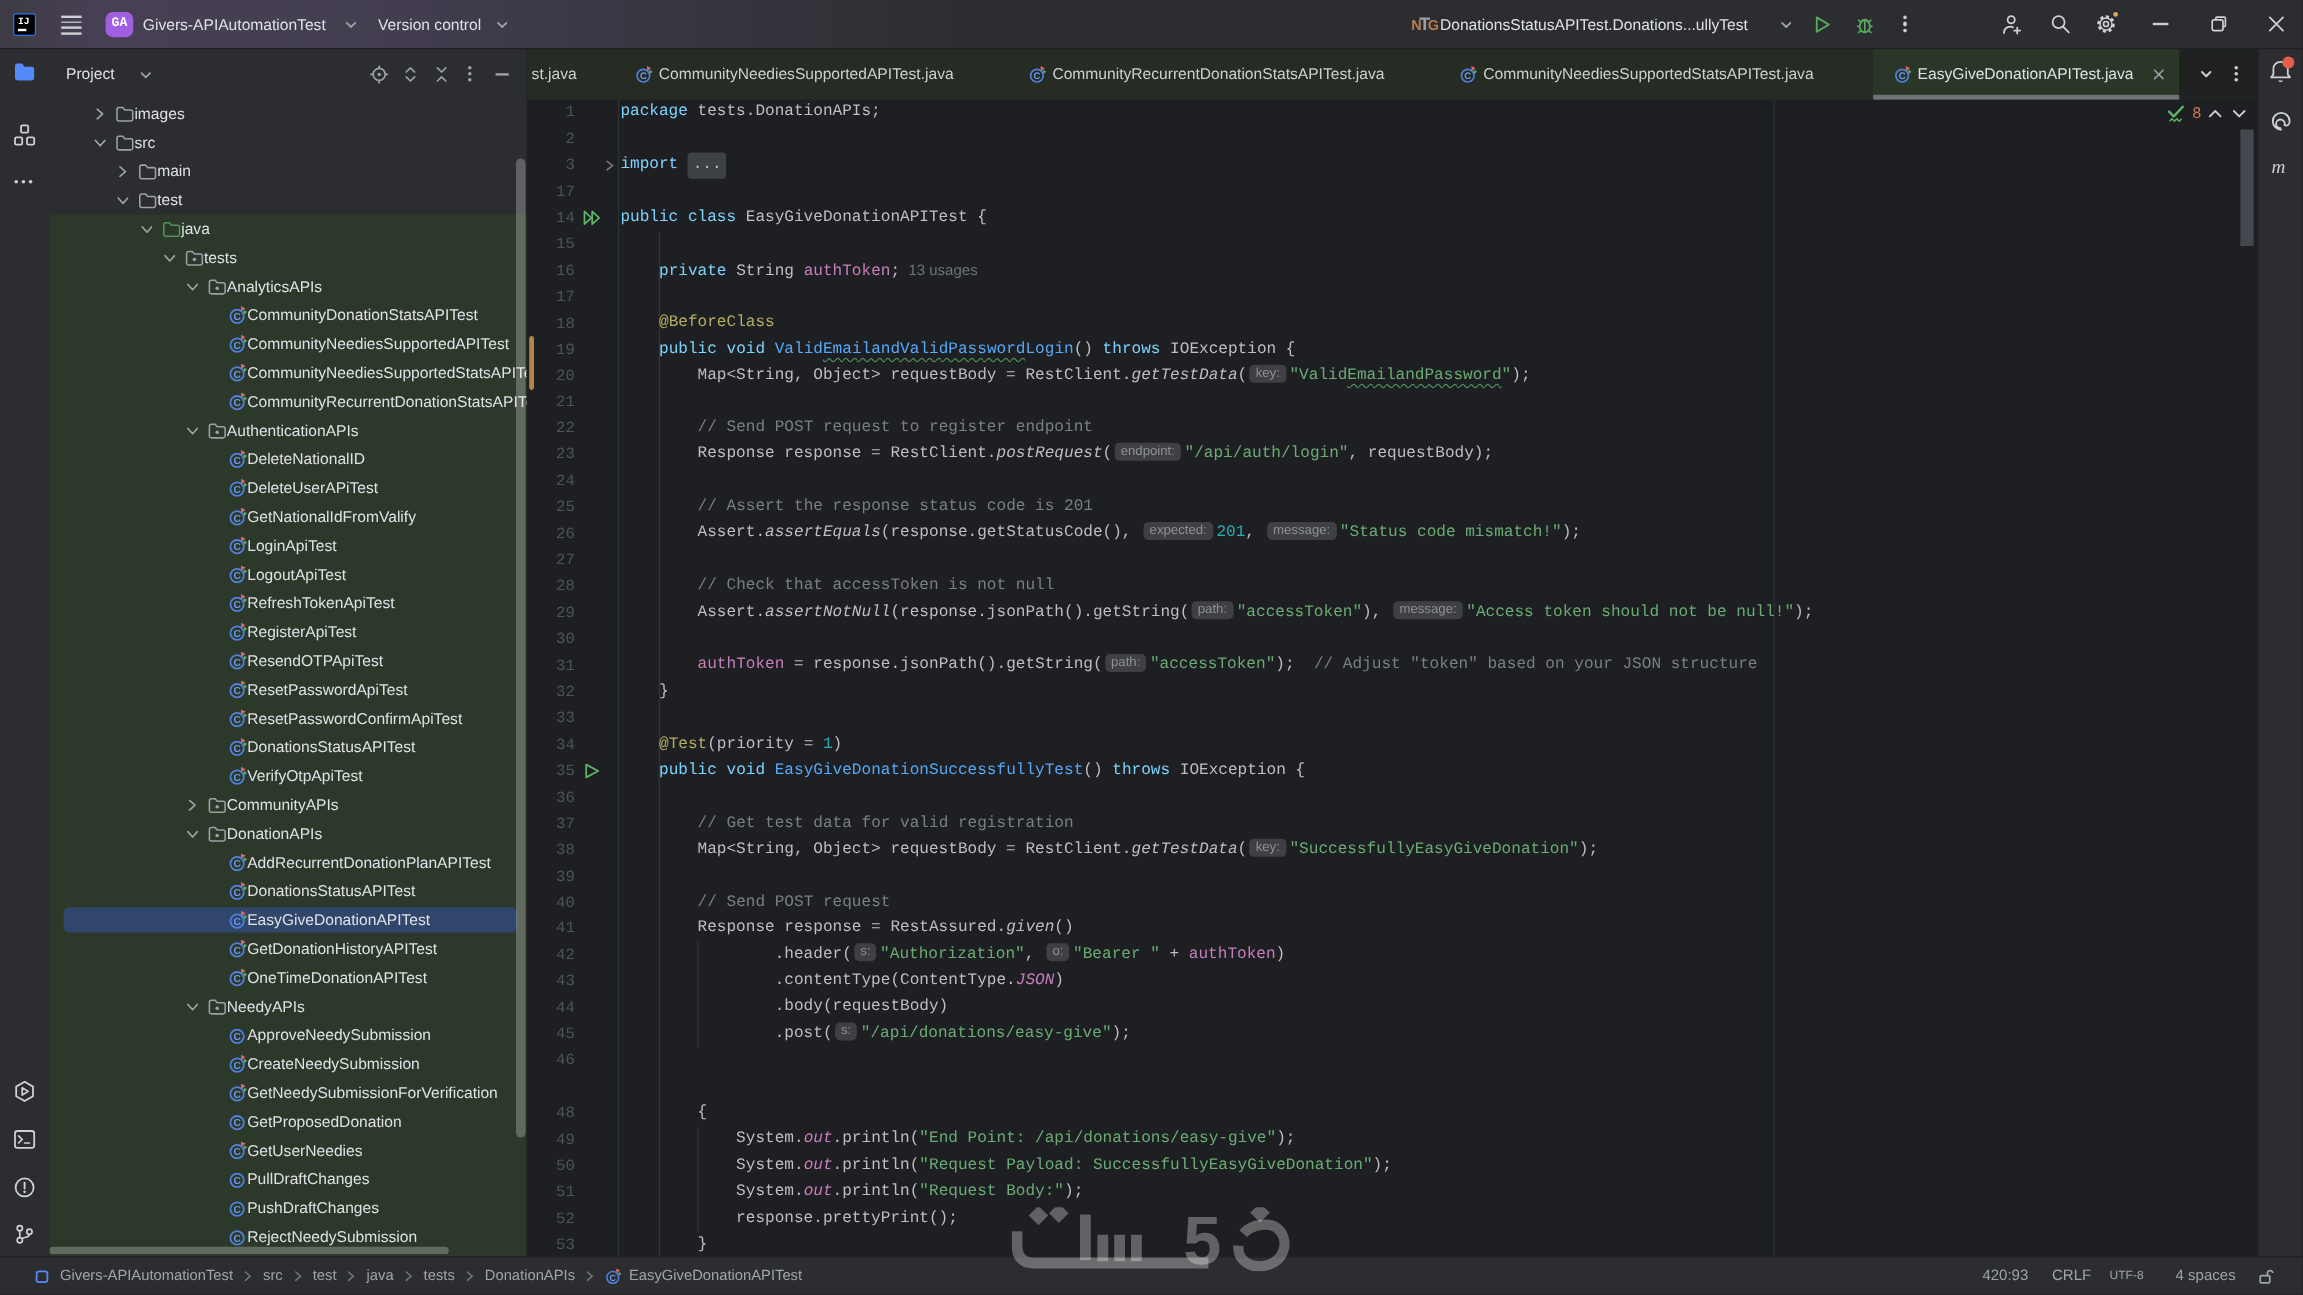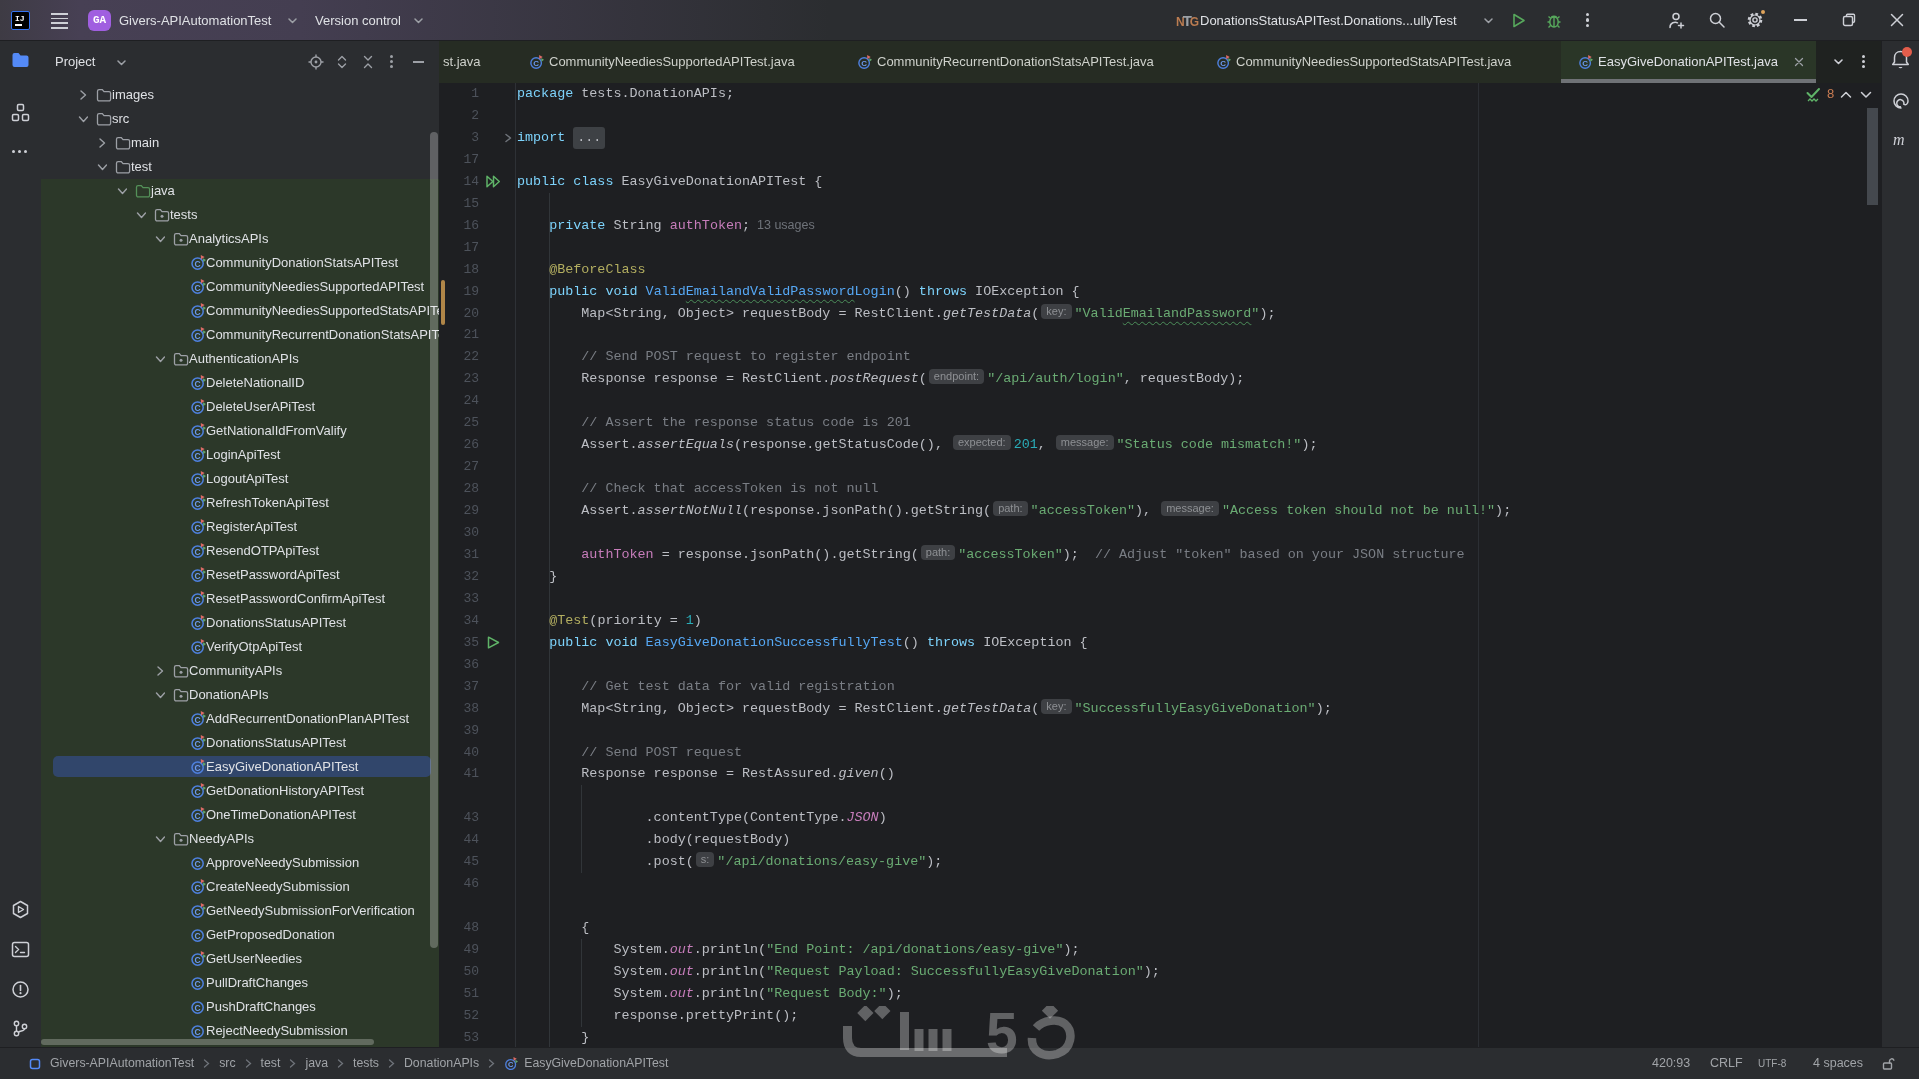"42" div.row { html: none -> <div><span>42</span><span> .header(<span>s:</span><span>"Authorization"</span>, <span>o:</span><span>"Bearer "</span> + <span>authToken</span>)</span></div> }
